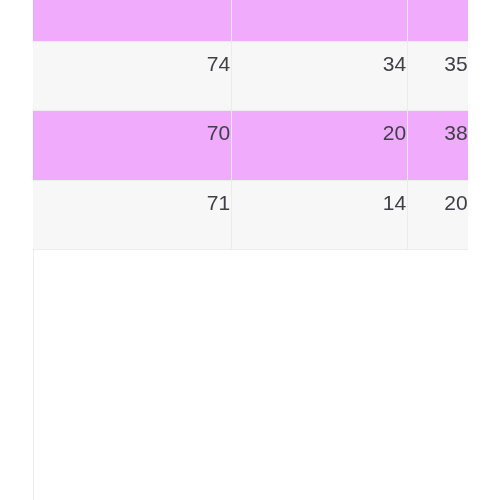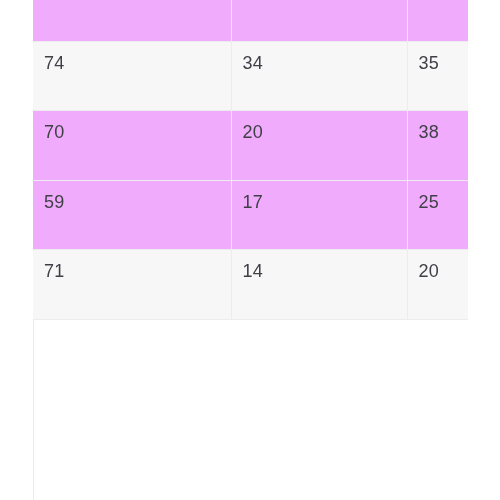"74" table.data-table td { font-size: 18px -> 21px; text-align: none -> right }
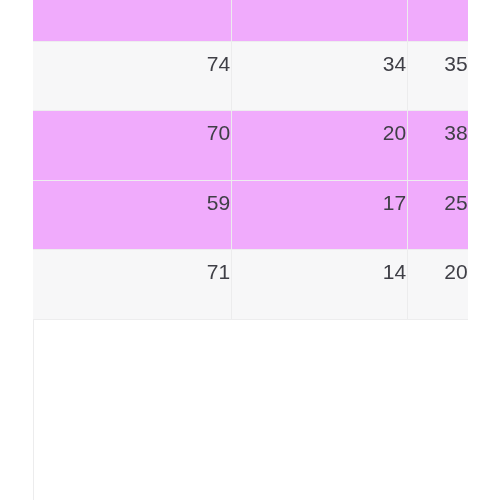"59" tr.row-even { html: <tr> <td>59</td> <td>17</td> <td>25</td> </tr> -> none }
